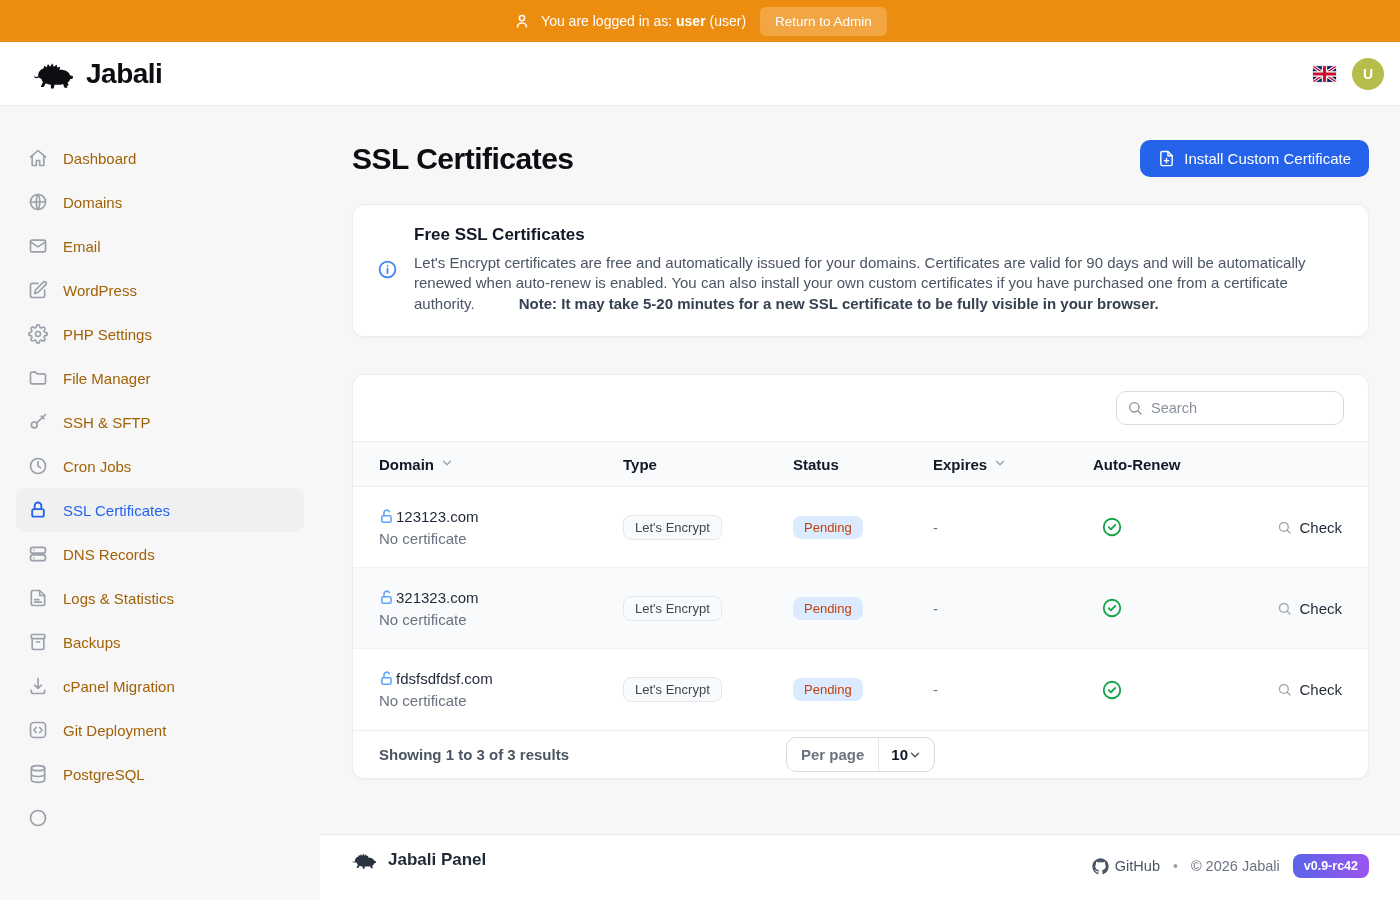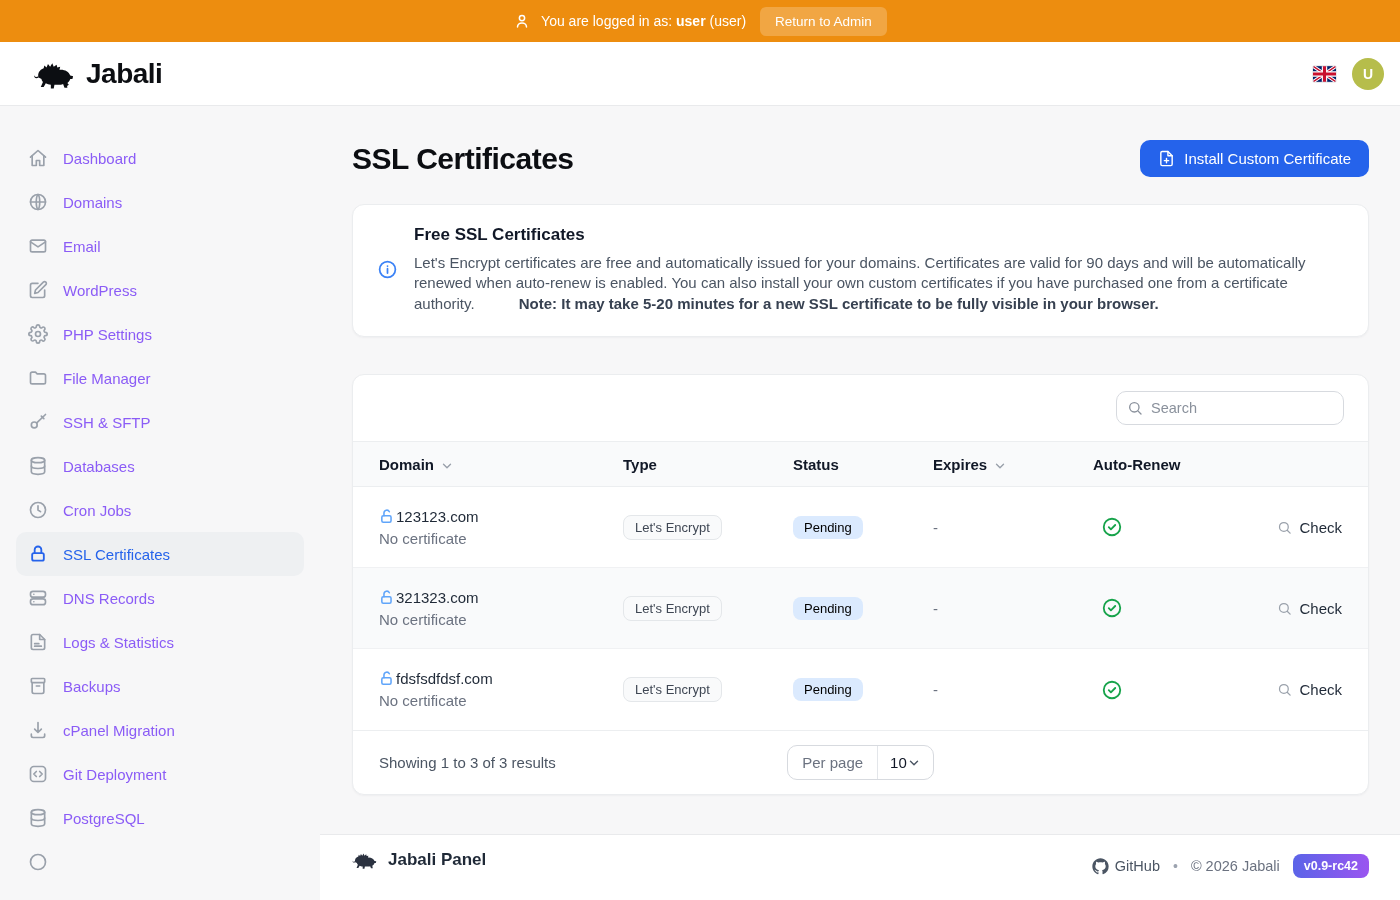"Dashboard" .side-item { color: #8b5cf6 -> #a16207 }
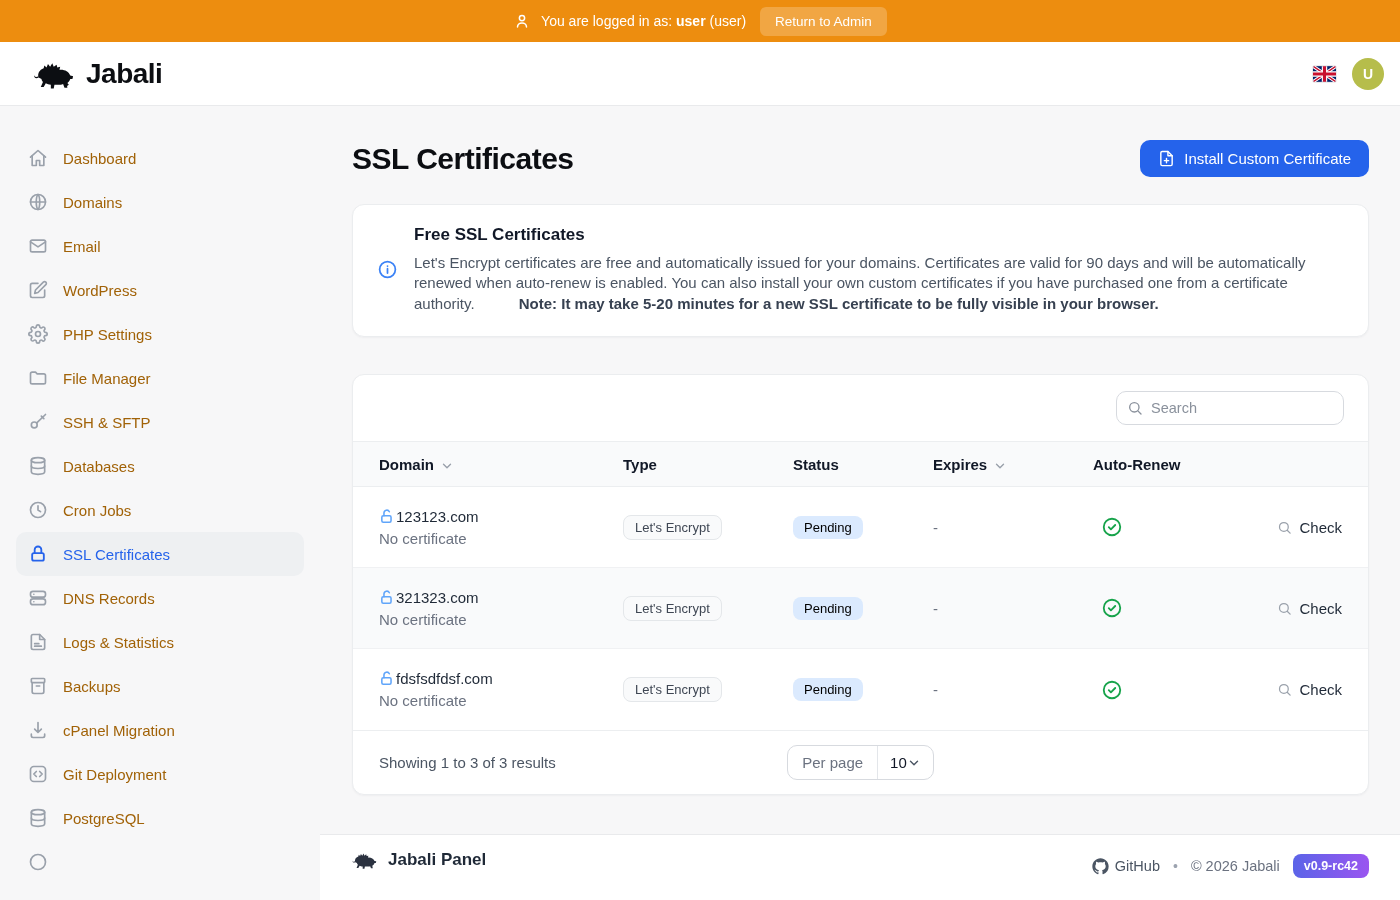"Databases" div.side-item { html: <div> <span> <svg> <ellipse></ellipse> <path></path> <path></path> </svg> </span> <span>Databases</span> </div> -> none }
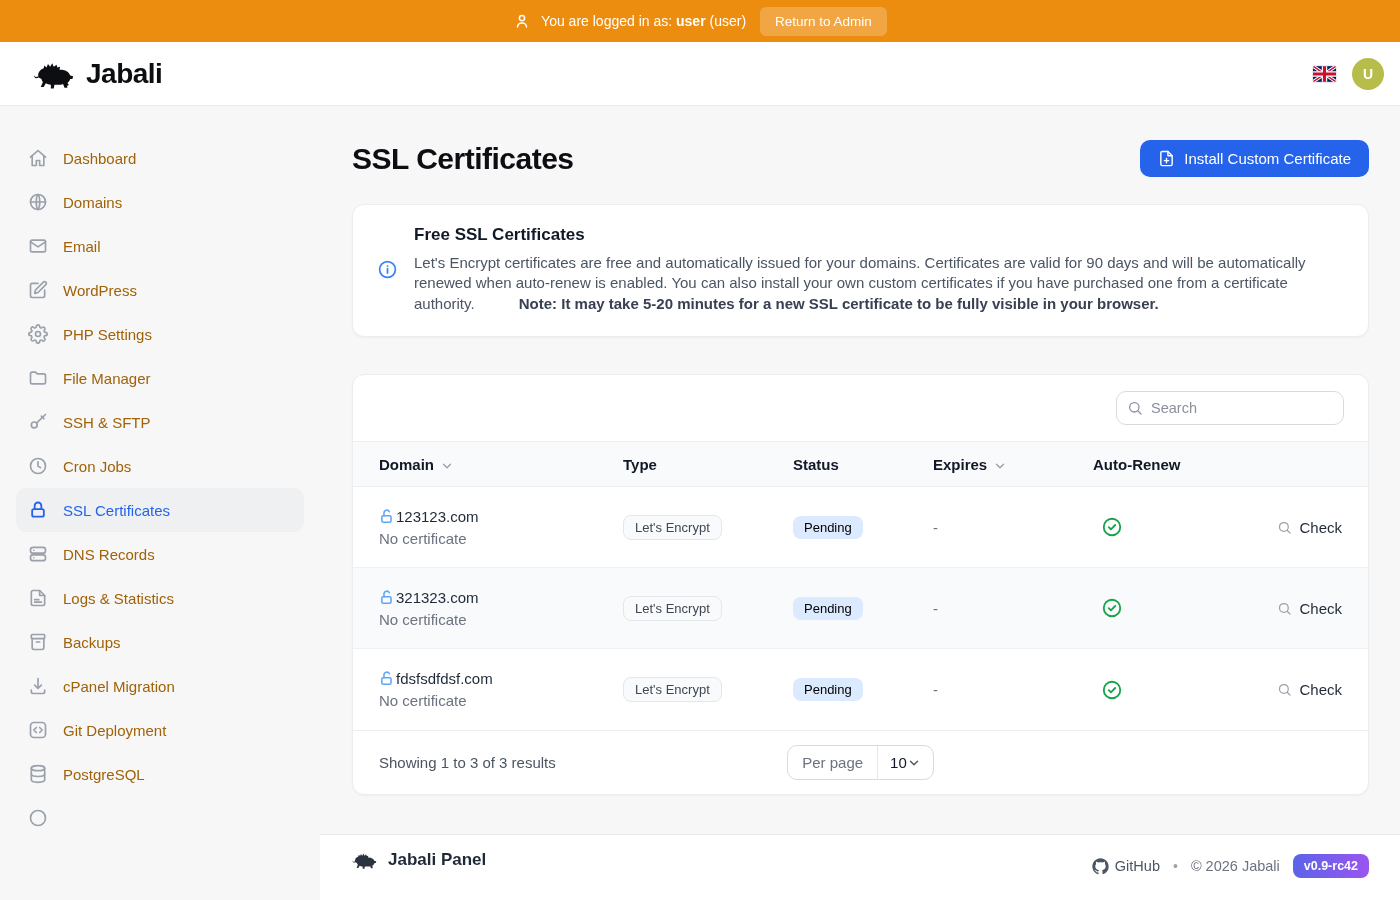"Domain" .th { align-items: flex-end -> flex-start }
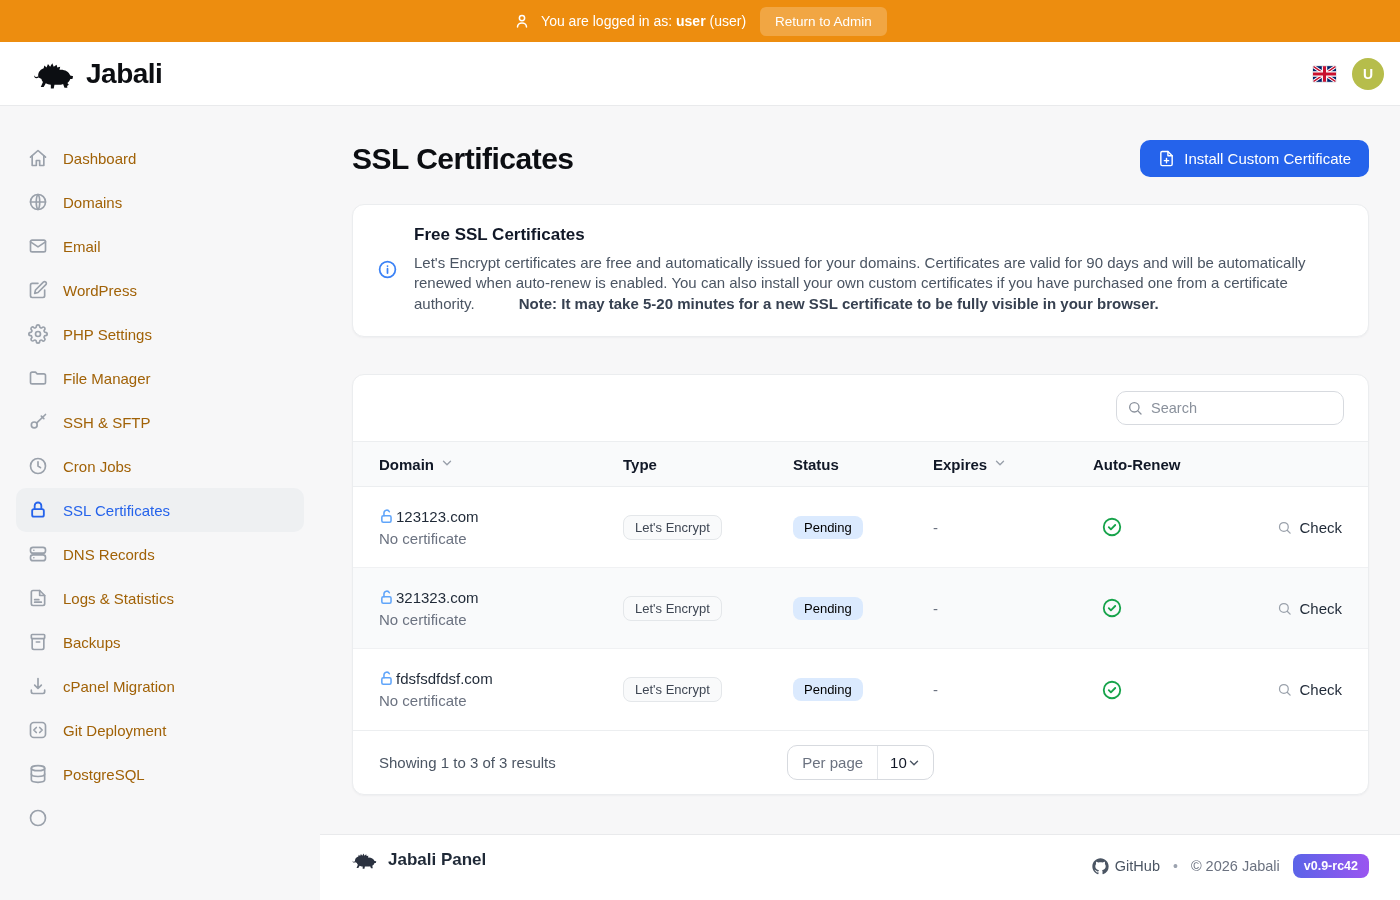"Pending" .badge-status { color: #000000 -> #c2410c }
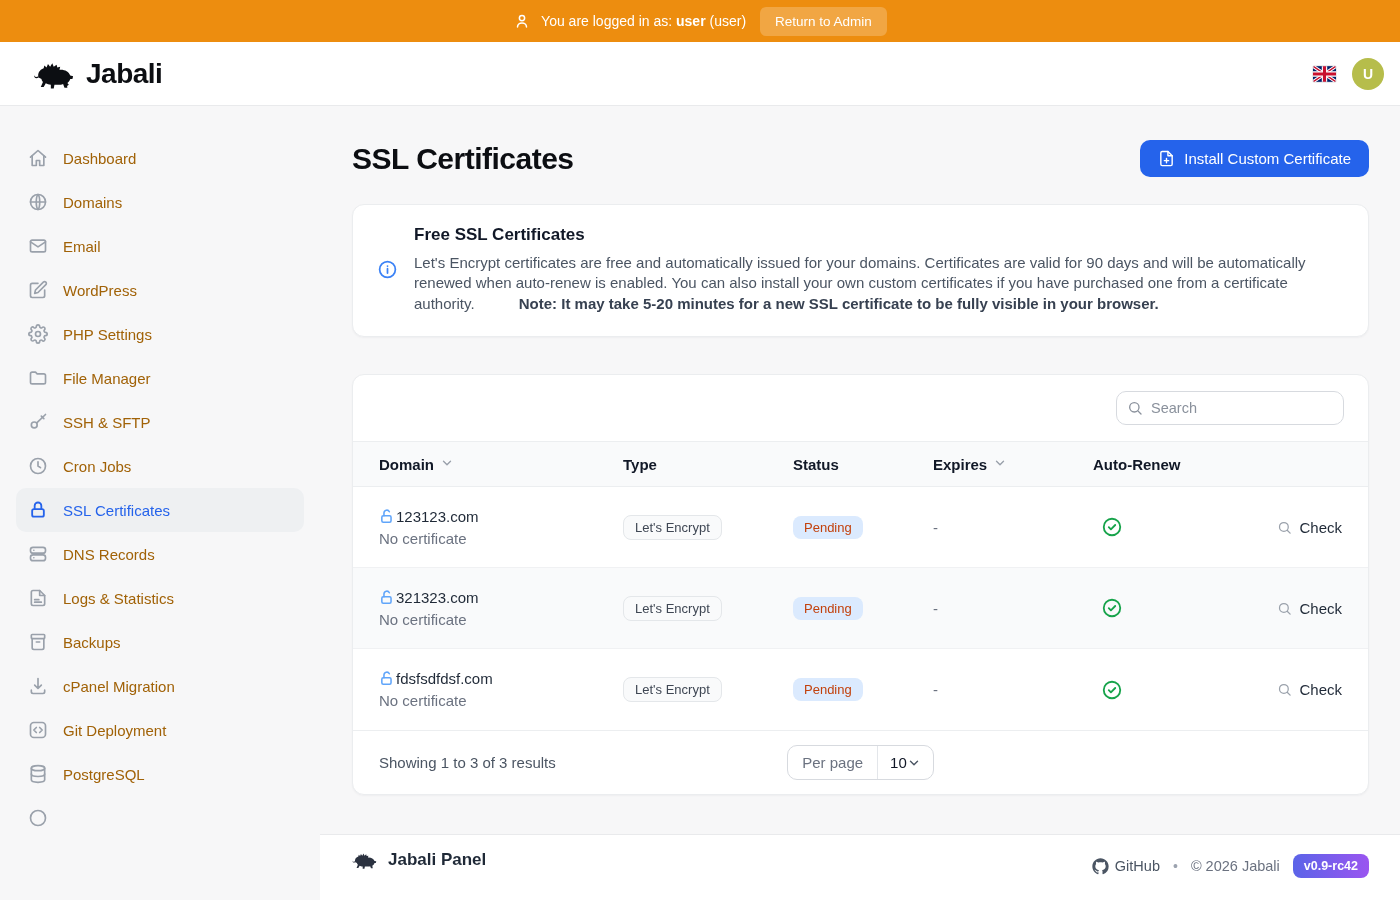"Showing 1 to 3 of" .table-footer { font-weight: none -> bold; padding: 14px 26px -> 6px 26px }
